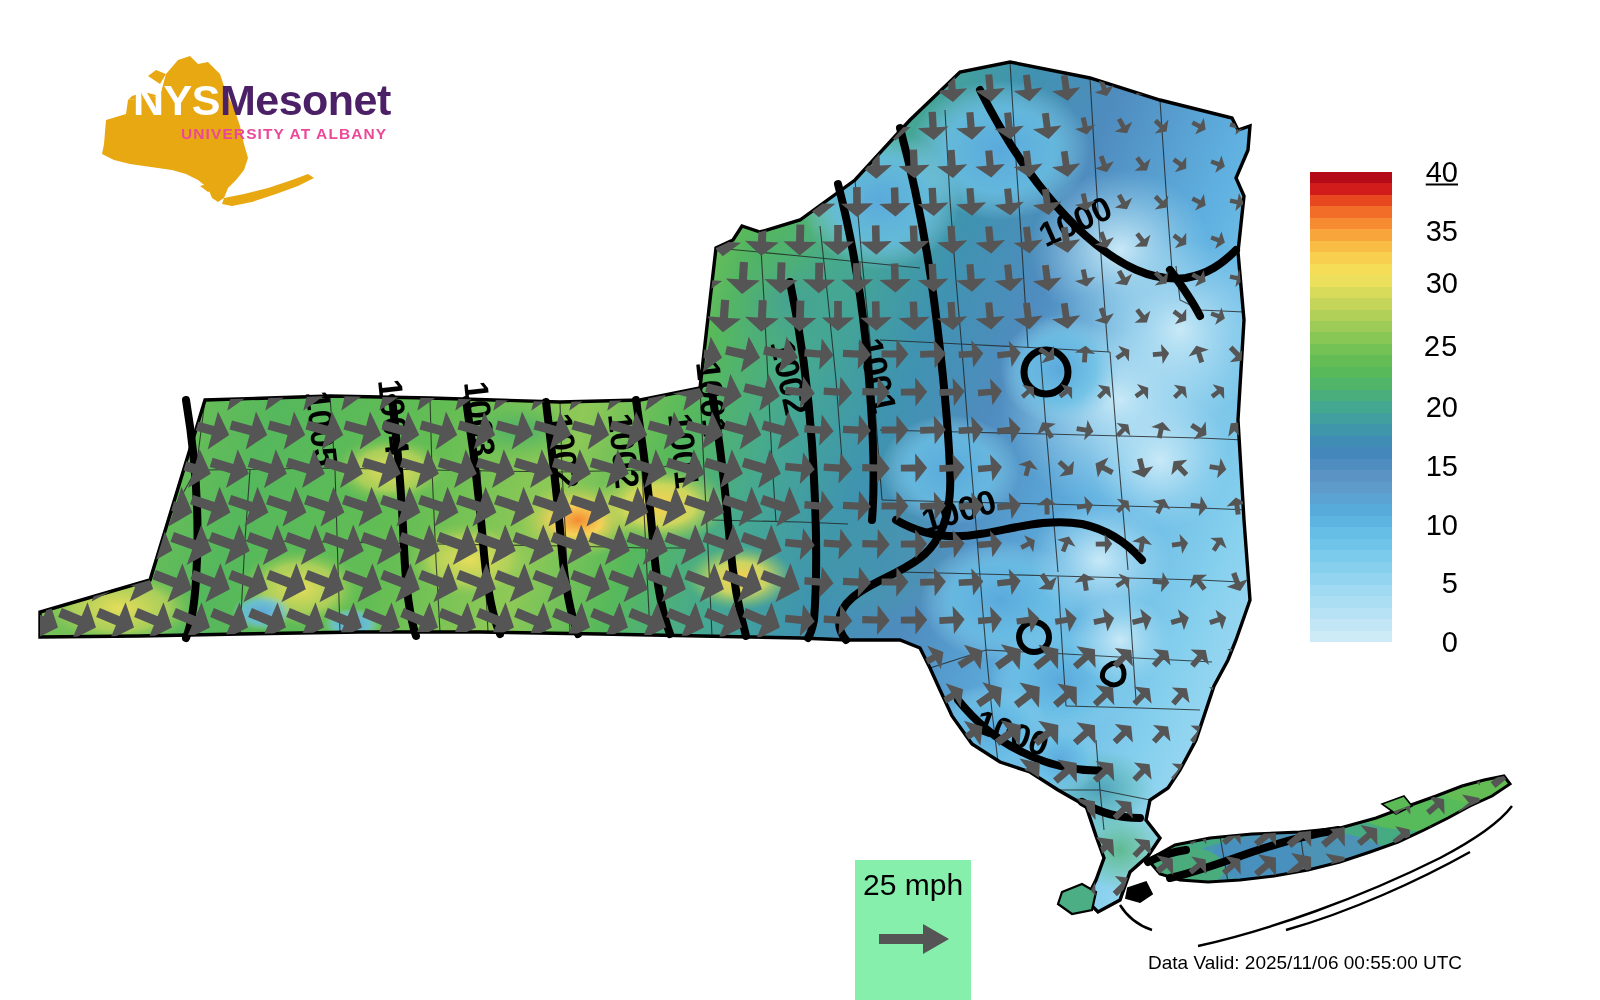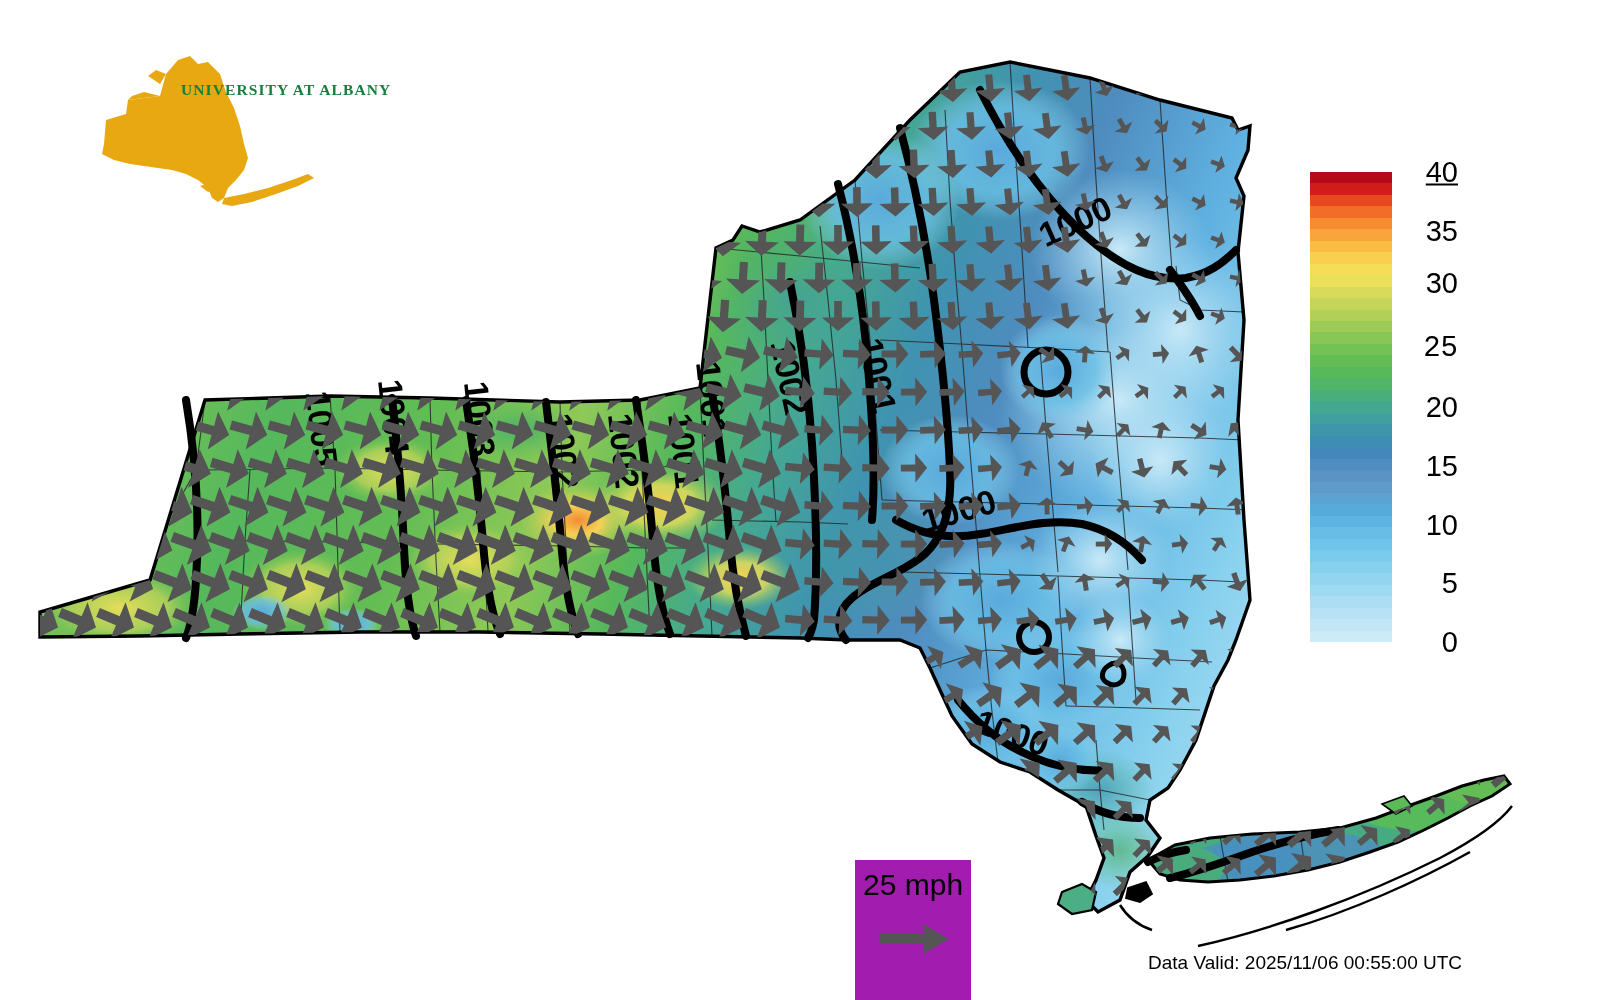"NYSMesonet" div.wm-line1 { html: none -> <div><span>NYS</span><span>Mesonet</span></div> }
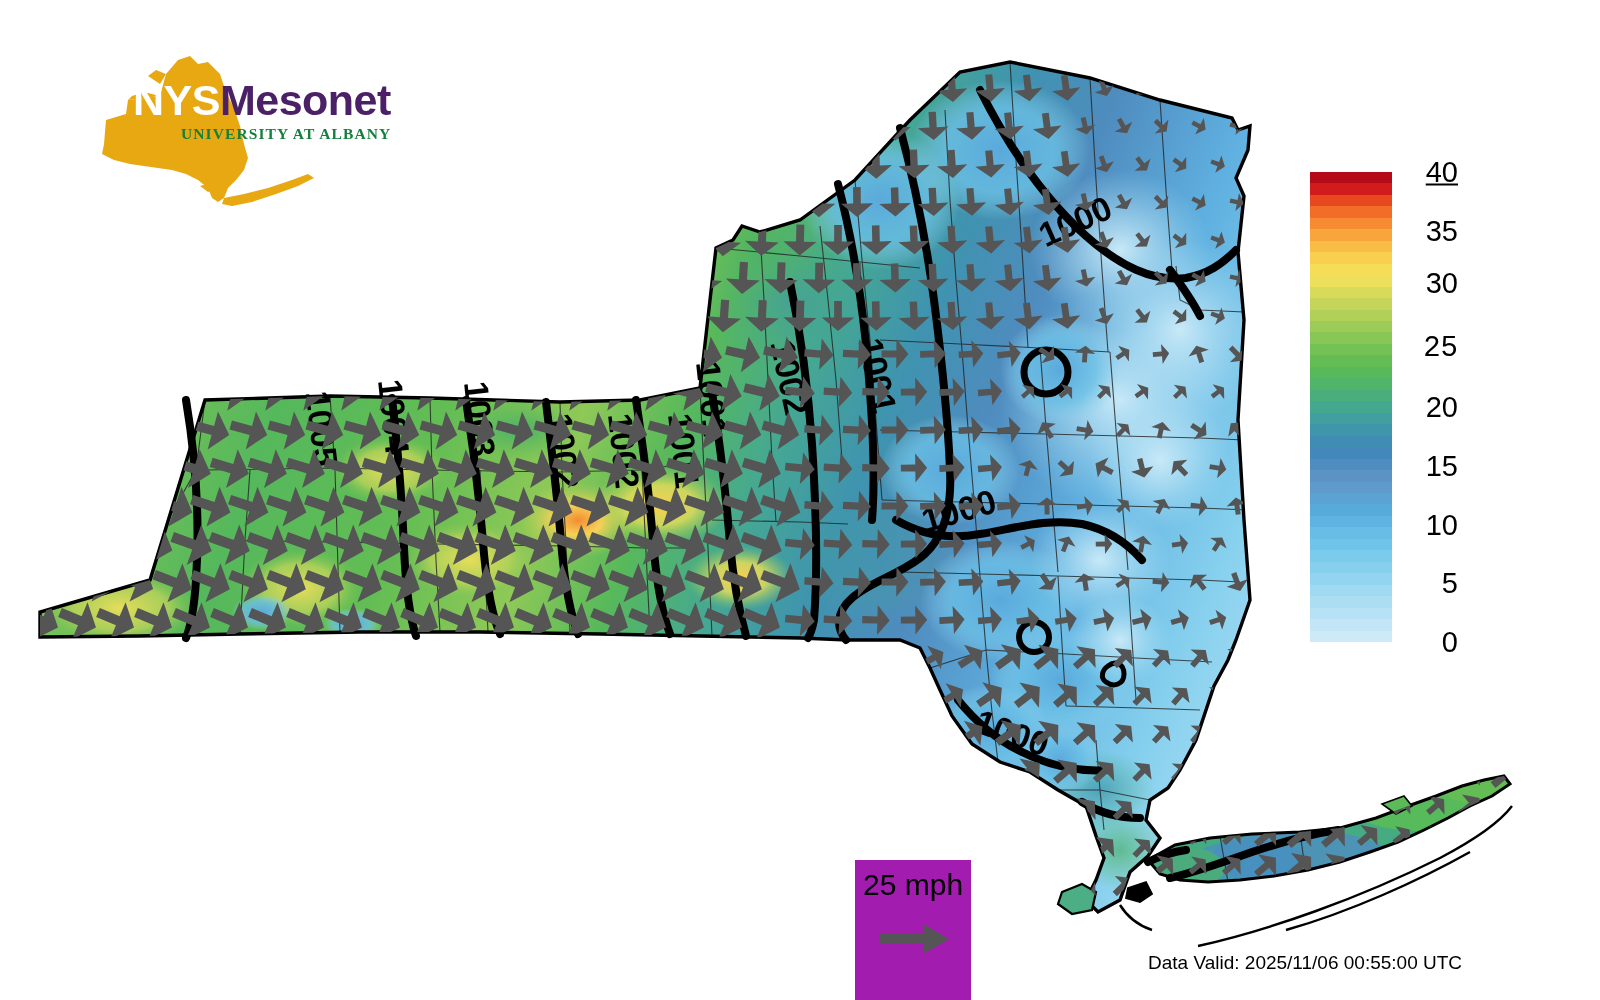"UNIVERSITY AT ALBANY" .wm-line2 { color: #15803d -> #ec4899; font-family: Liberation Serif, serif -> none }
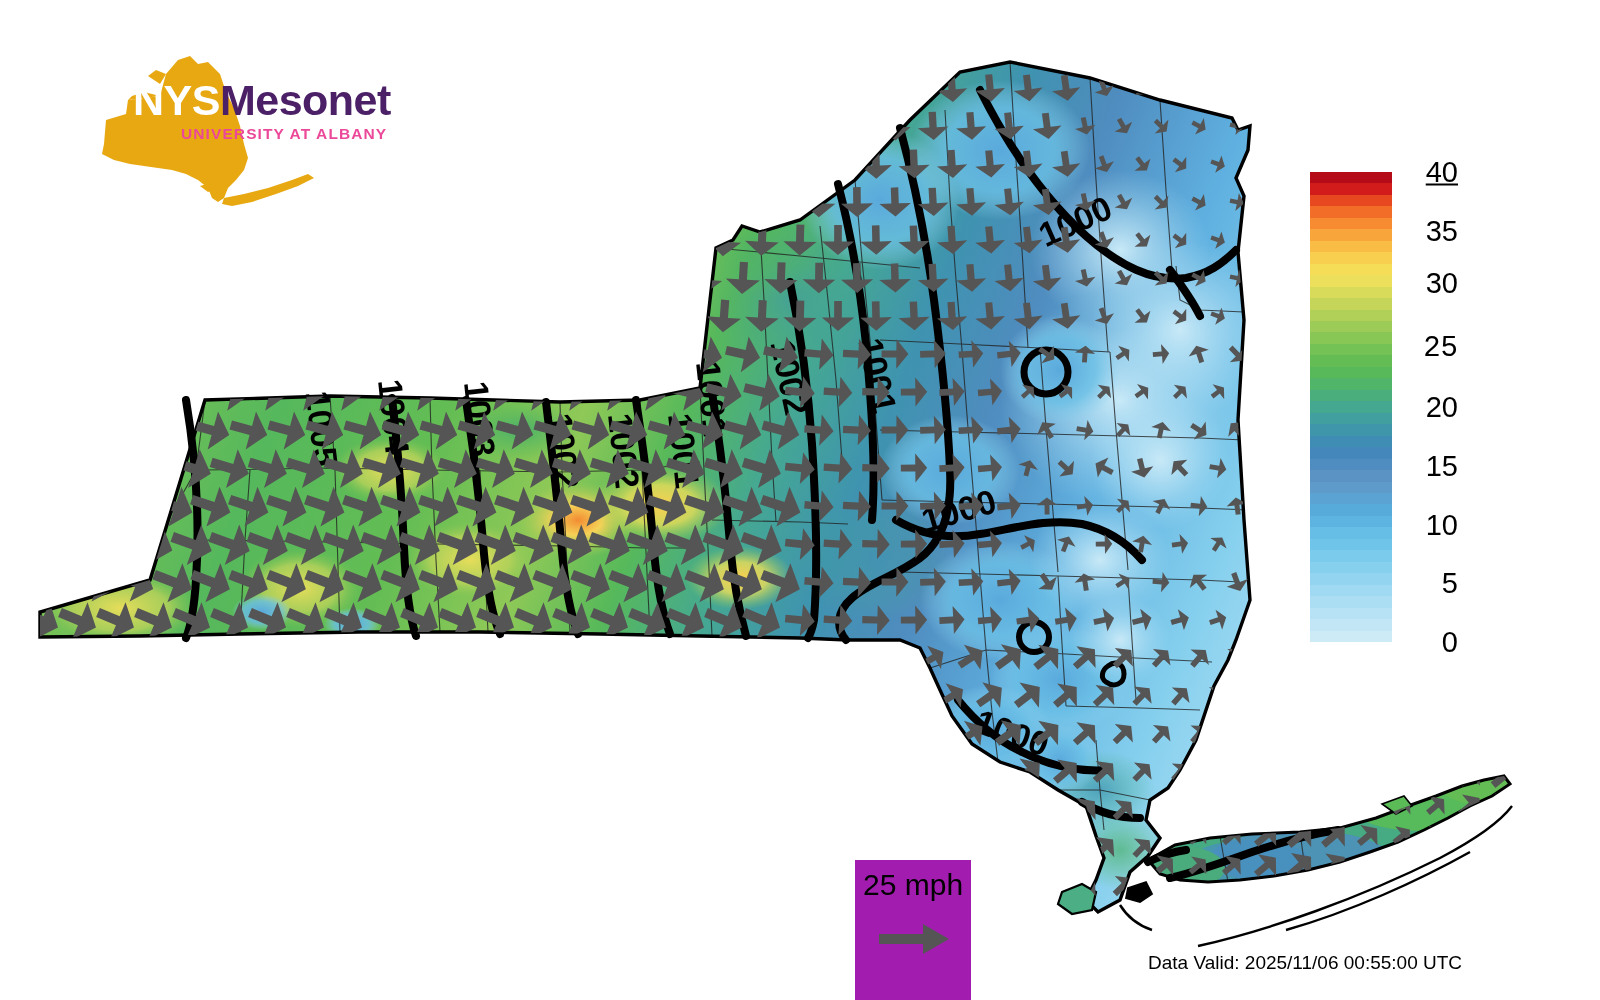"25 mph" #wind-legend { background: #a21caf -> #86efac }
